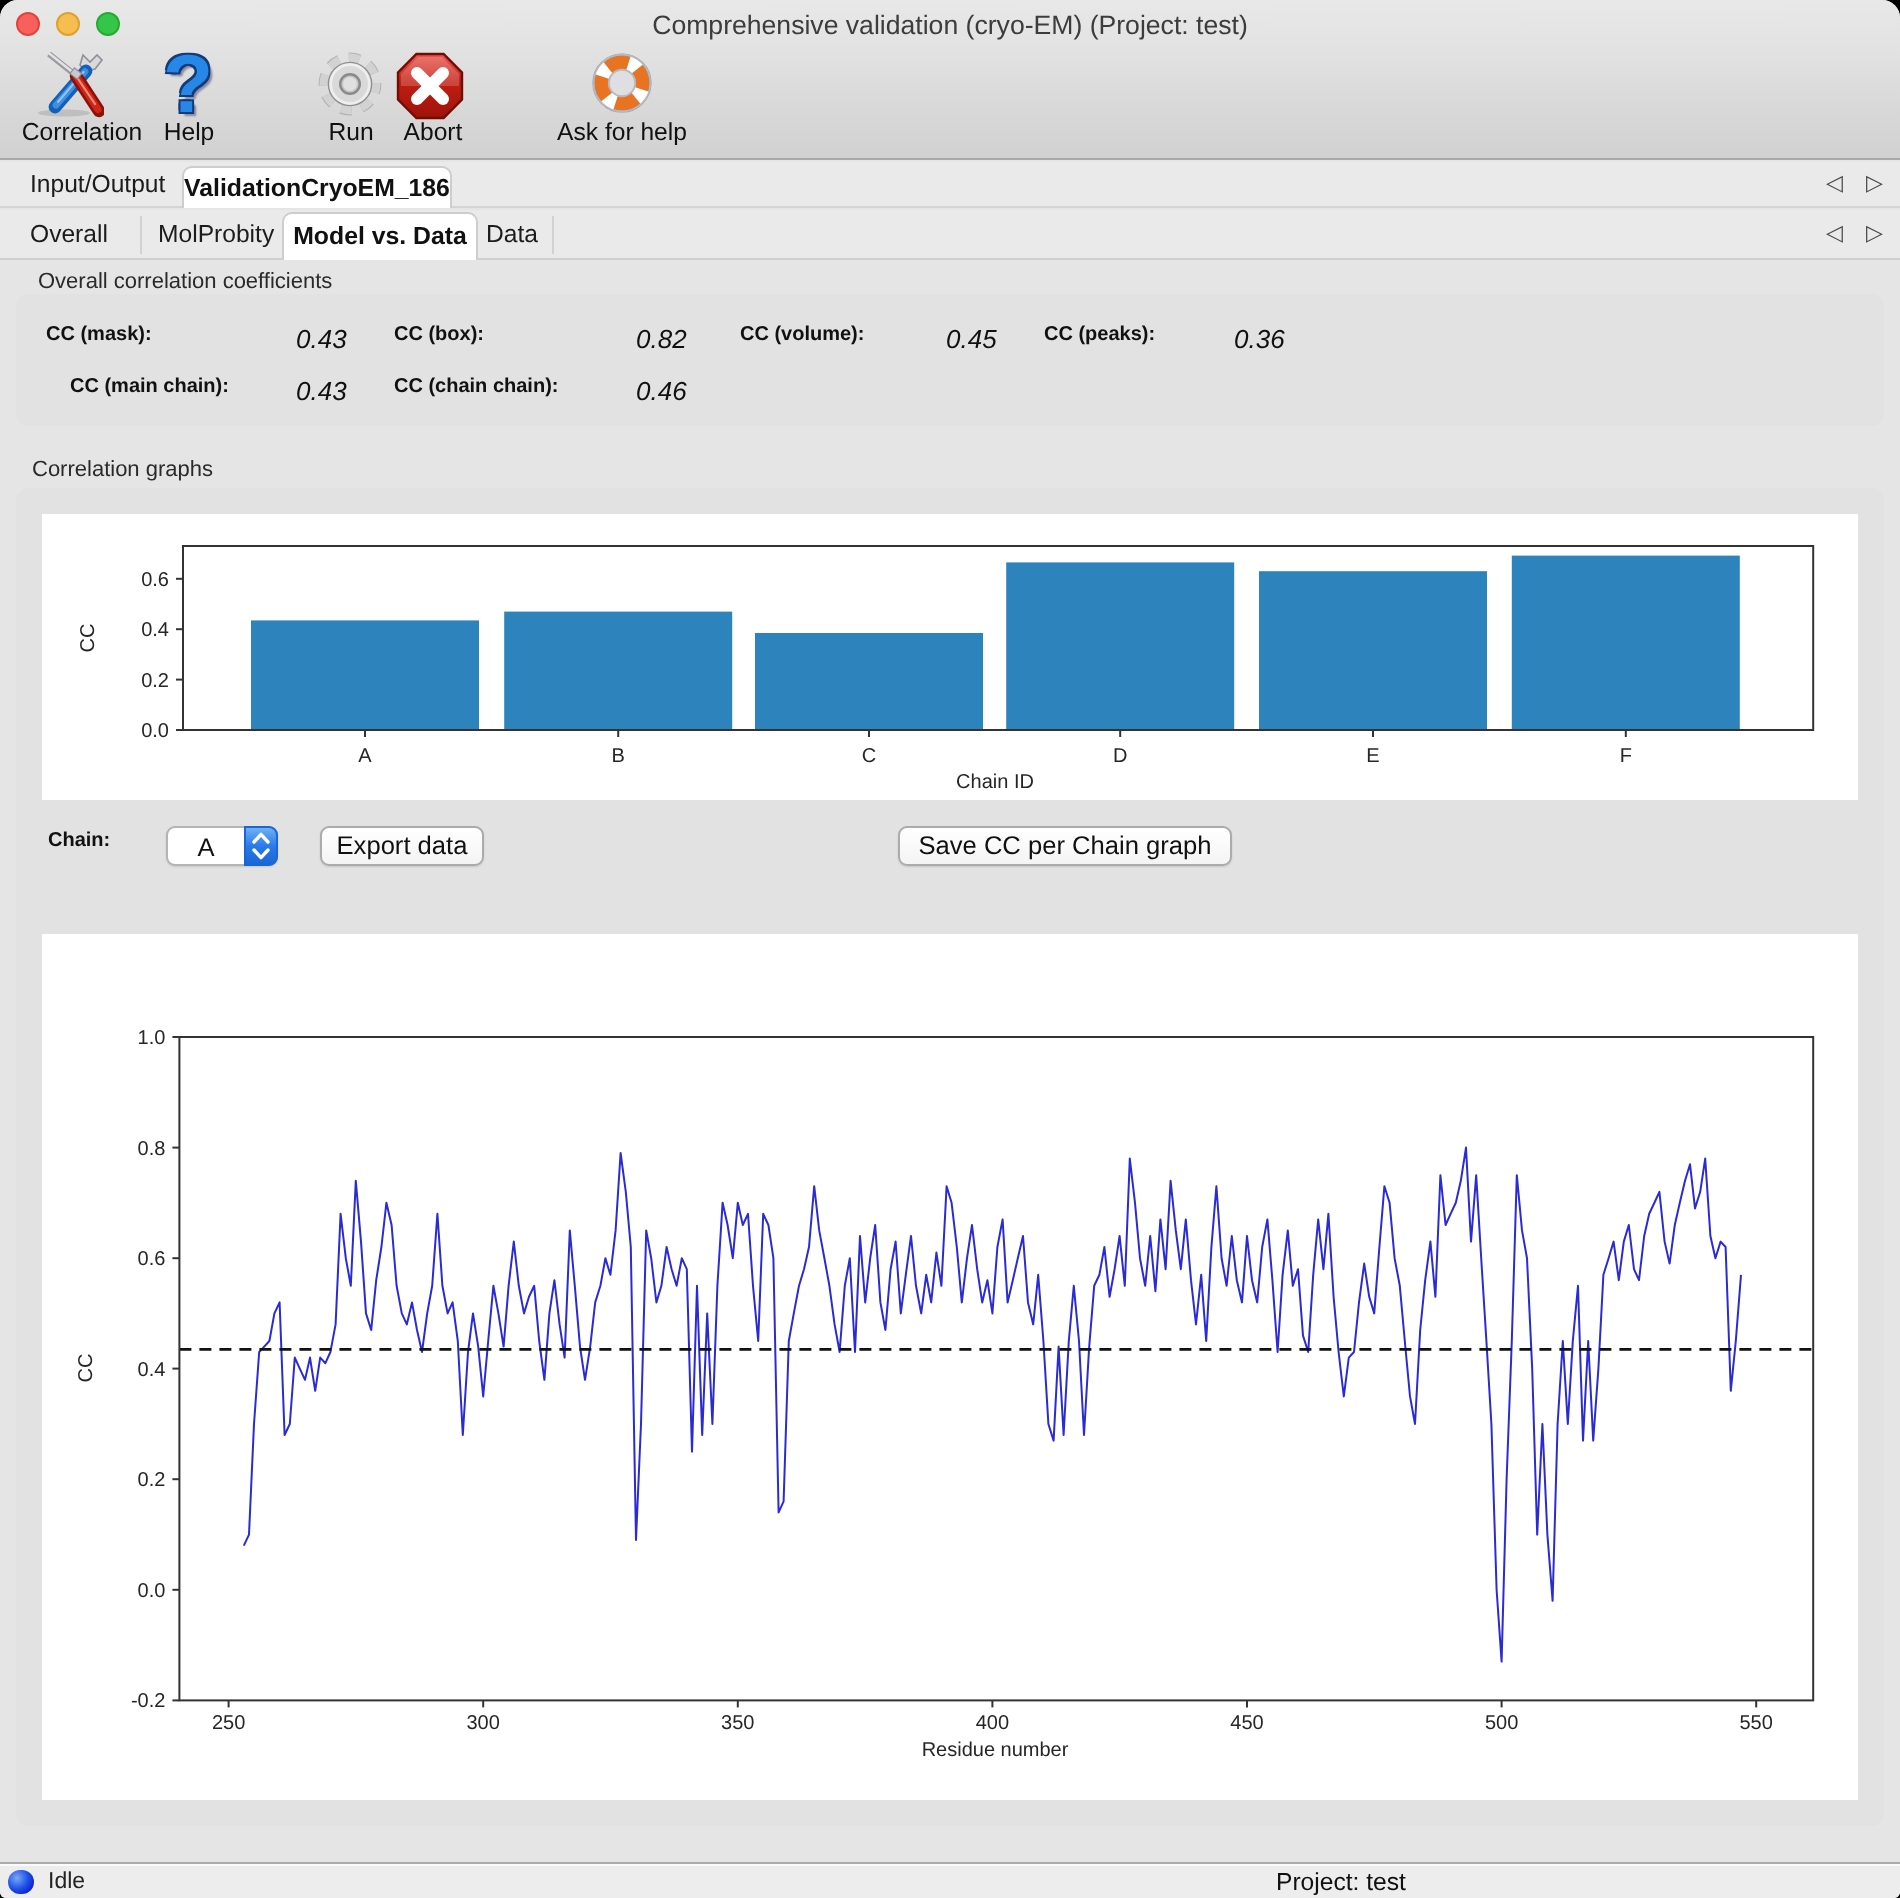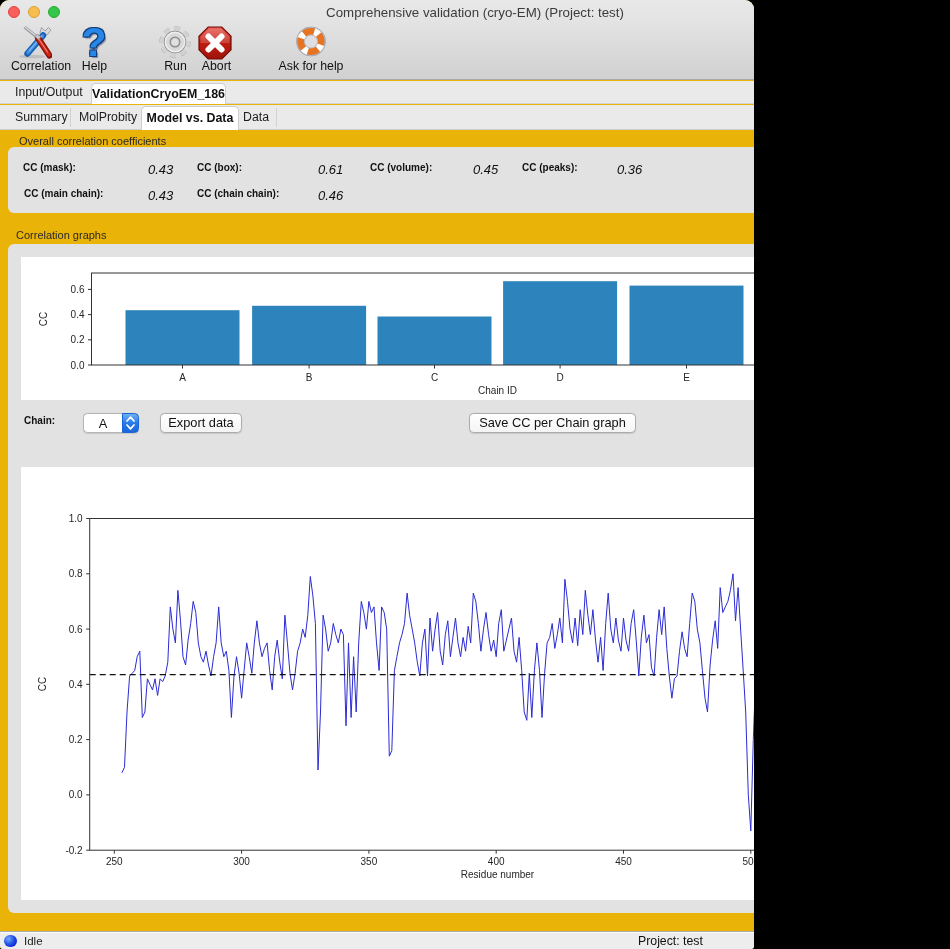"Comprehensive validation (cryo-EM)" #win { background: #eab308 -> #e5e5e5; width: 754px -> 950px }
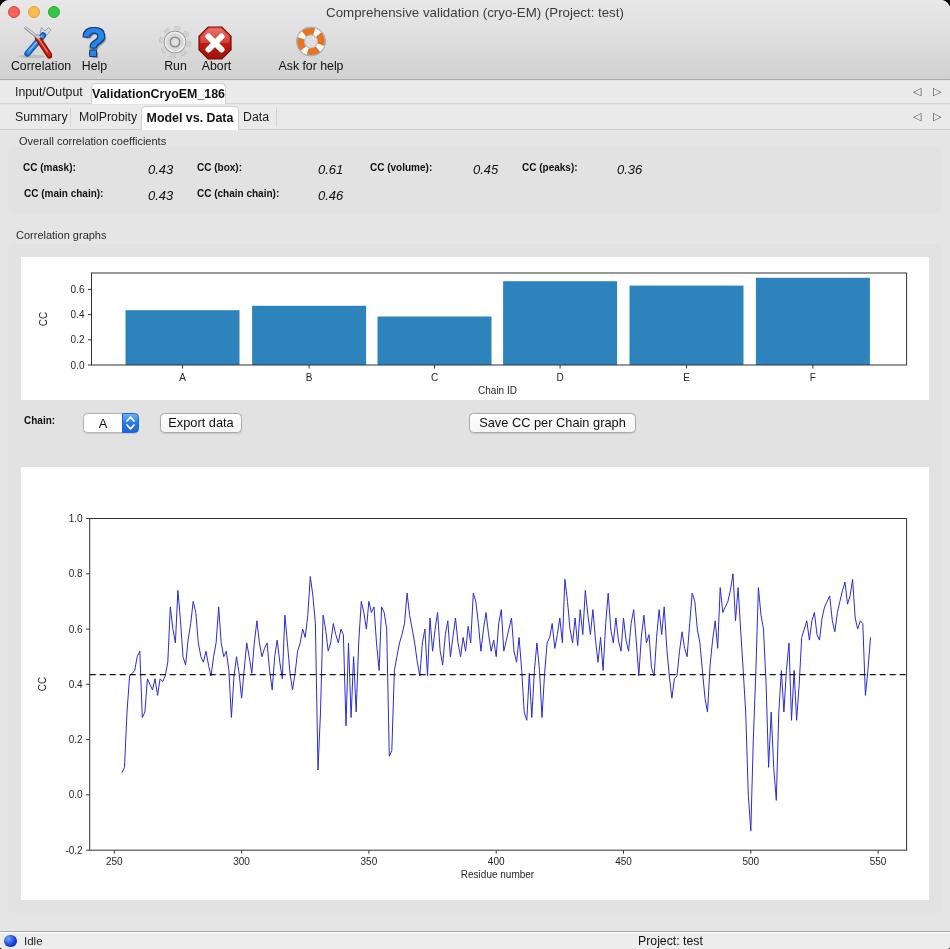"Summary" div.tabtxt { text: Summary -> Overall }
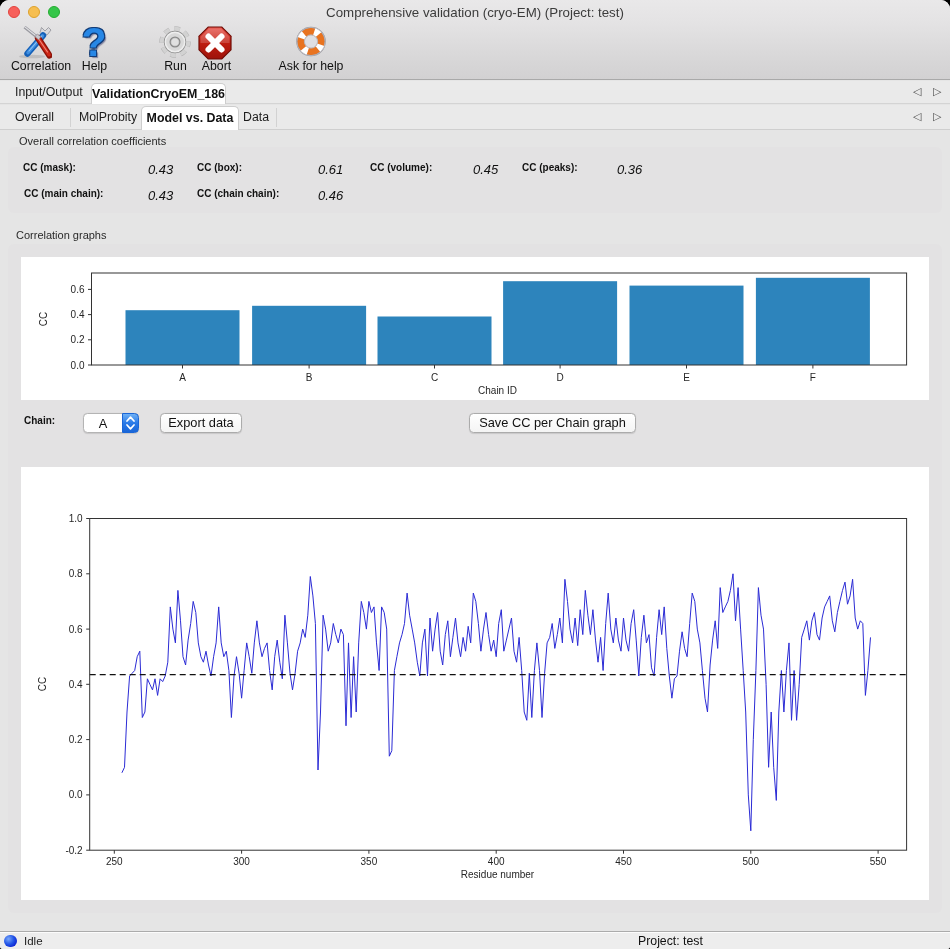"0.61" div.ccv { text: 0.61 -> 0.82 }
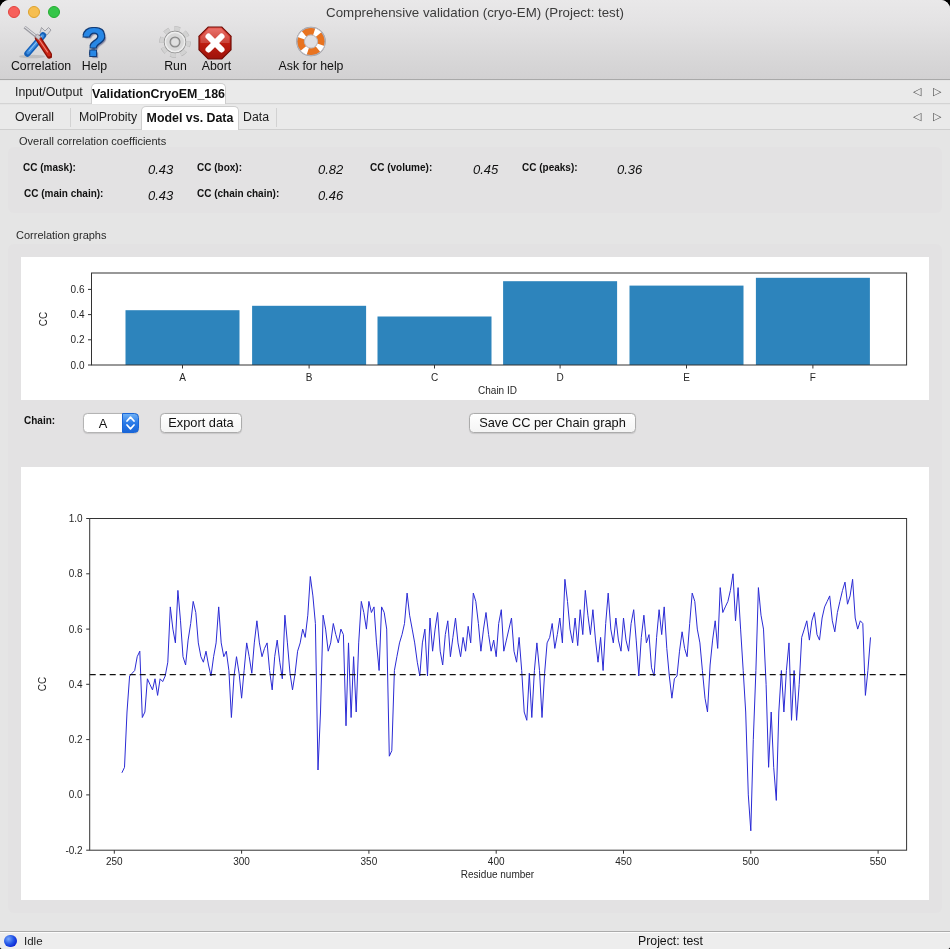"CC (main chain):" div.ccb { left: 24px -> 35px }
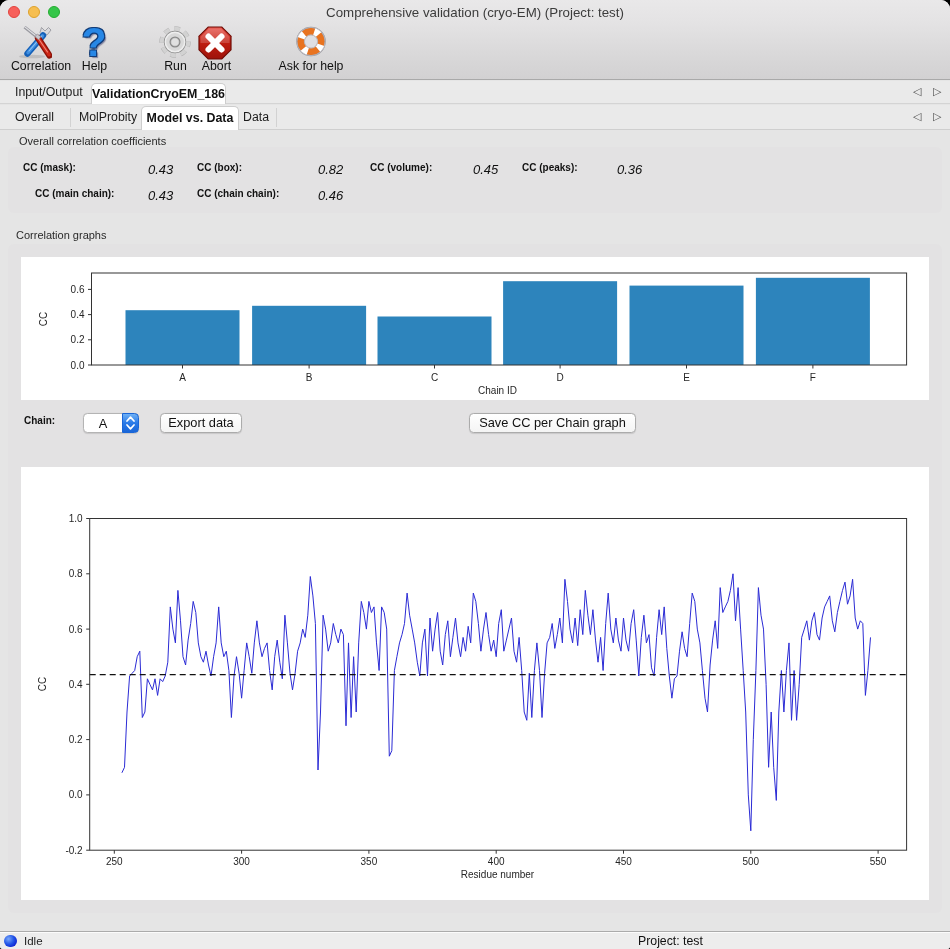"Save CC per Chain graph" div.btn { left: 469px -> 449px }
